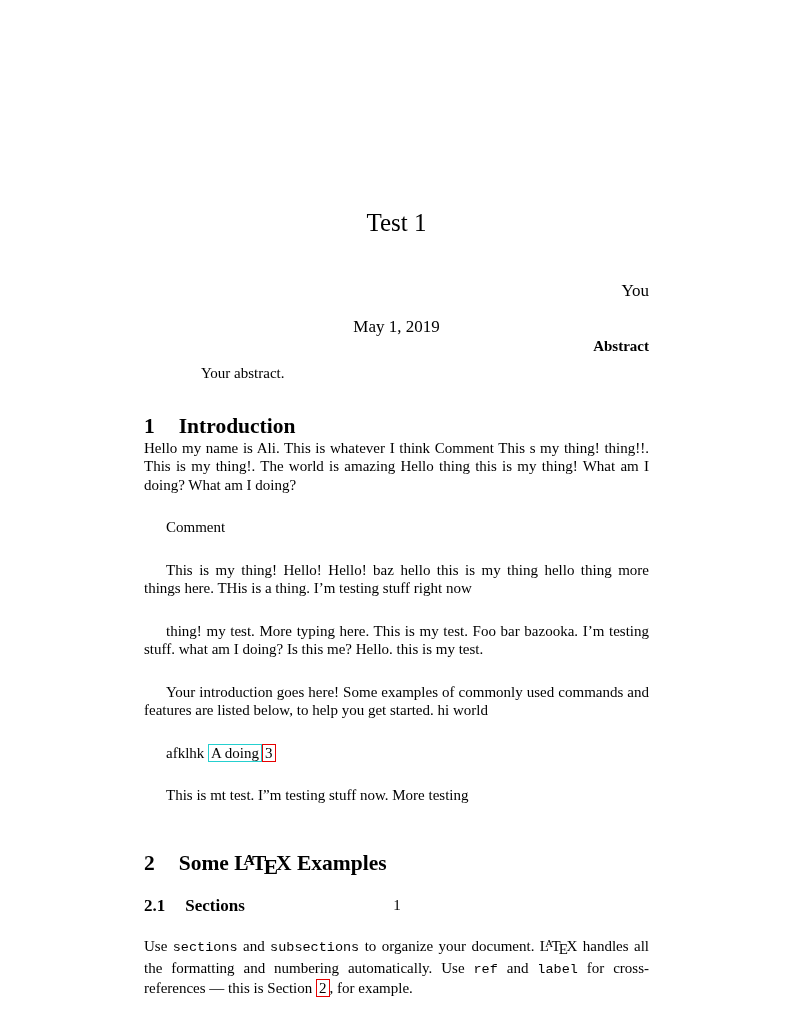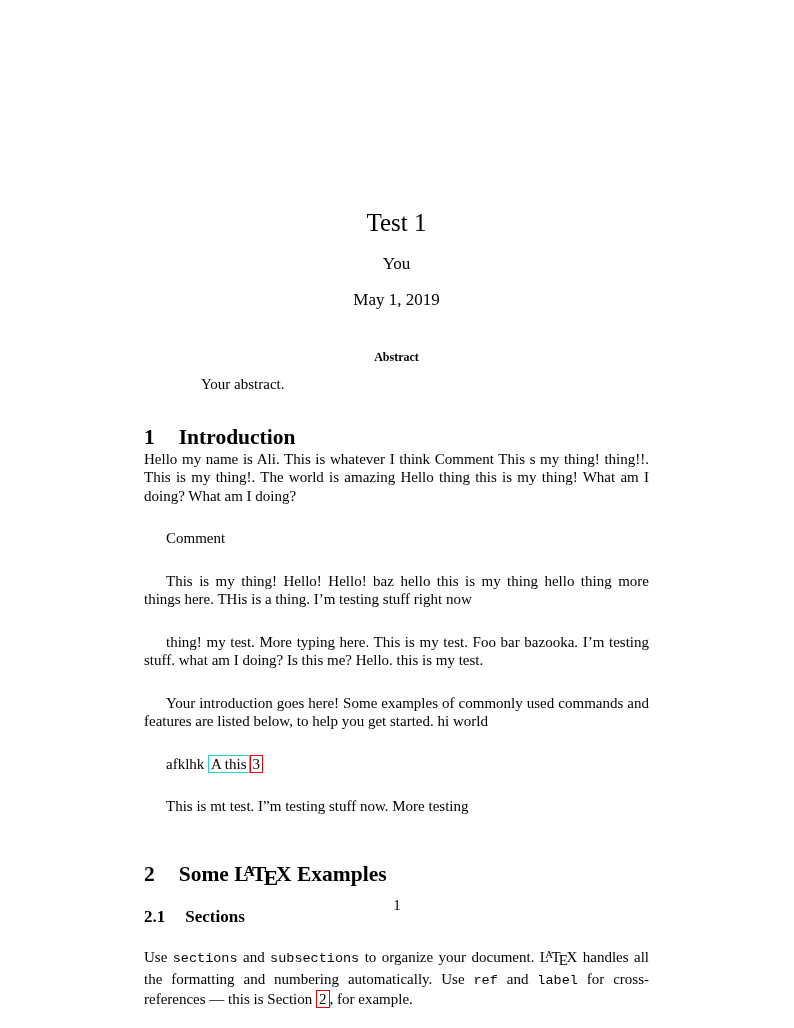"You" .doc-author { margin-top: 15px -> 42px; text-align: center -> right }
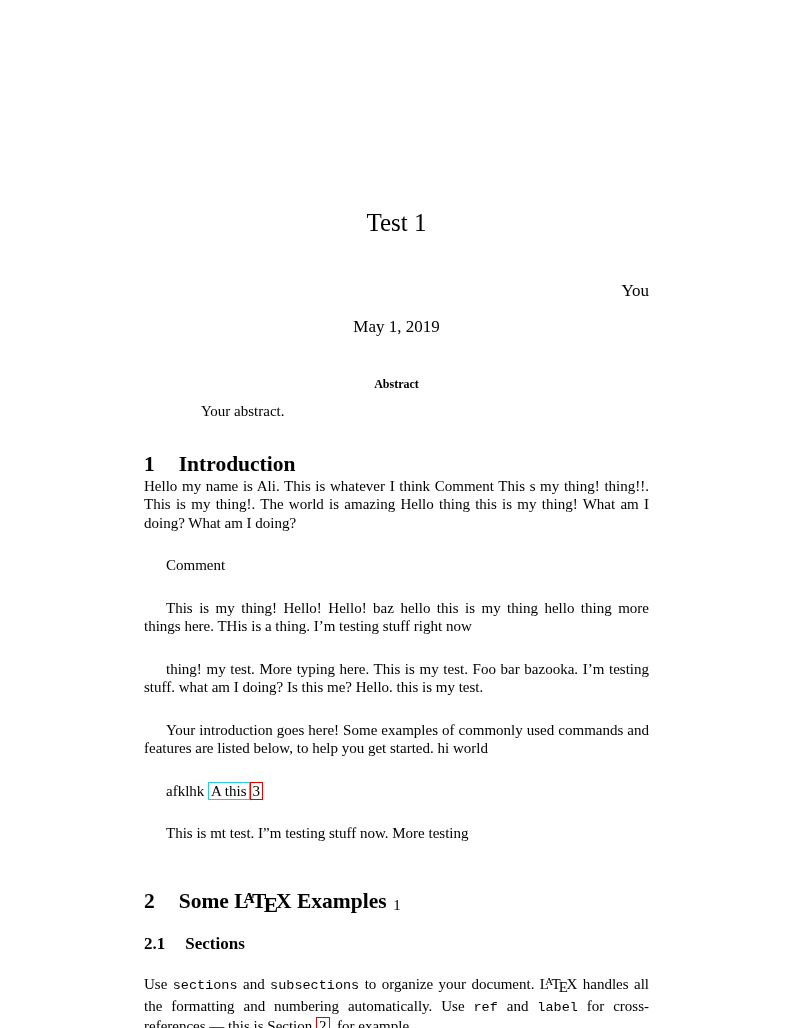"Abstract" .abstract-heading { font-size: 12px -> 15px; margin-top: 38px -> none; text-align: center -> right }
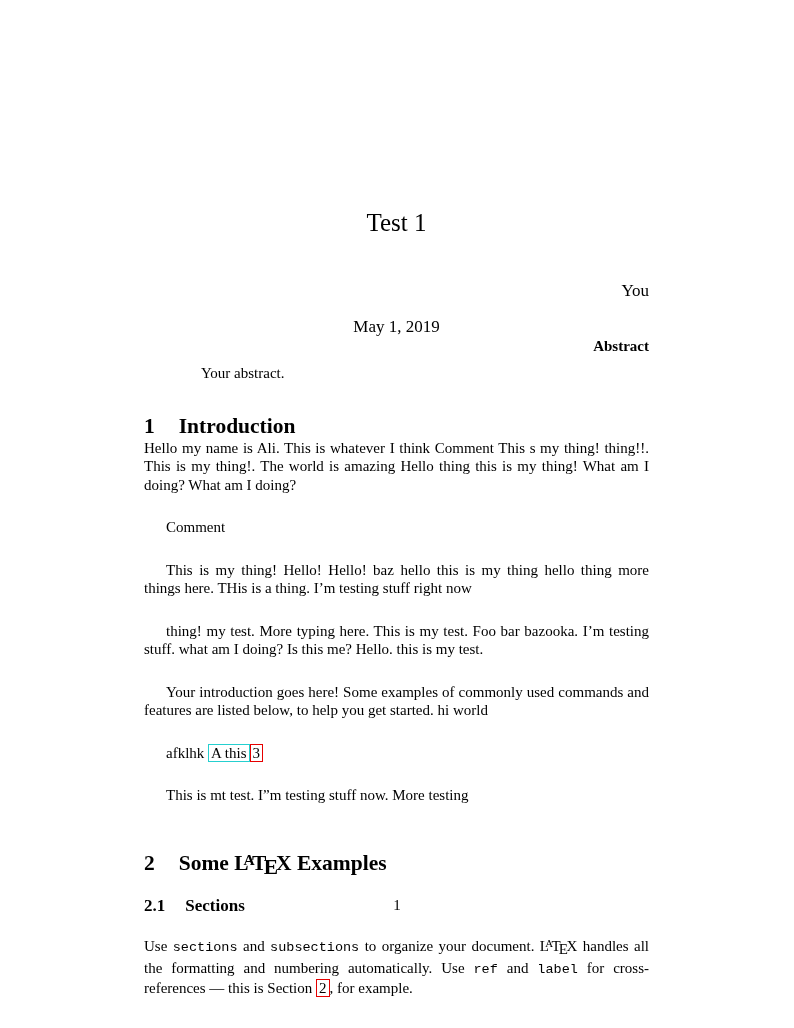"A this" span.linkbox { text: this -> doing }
